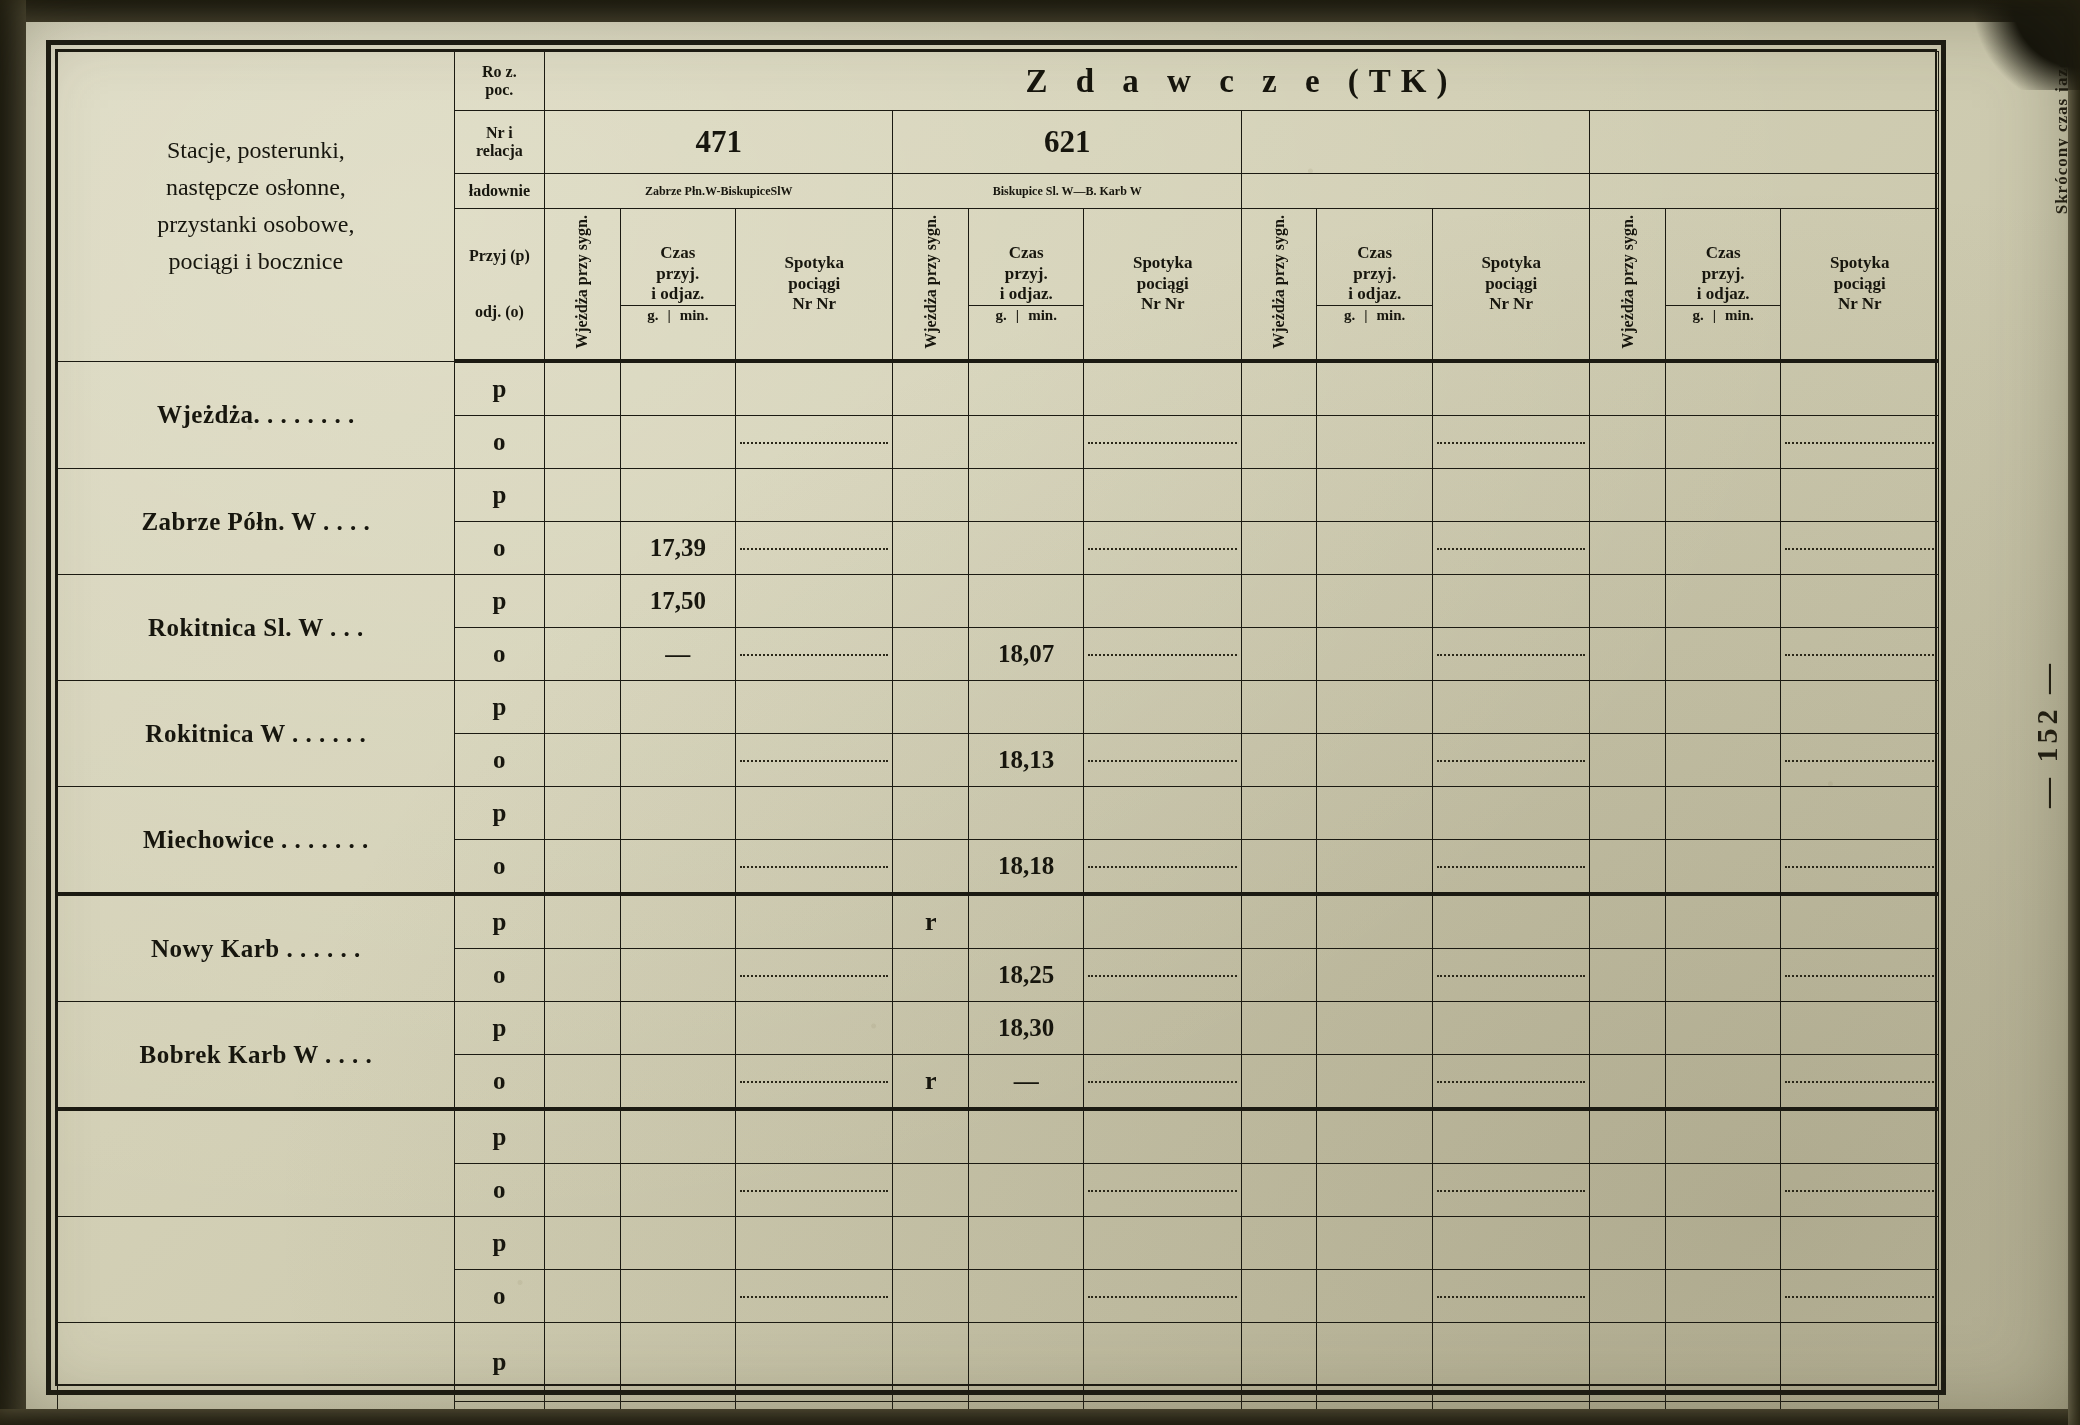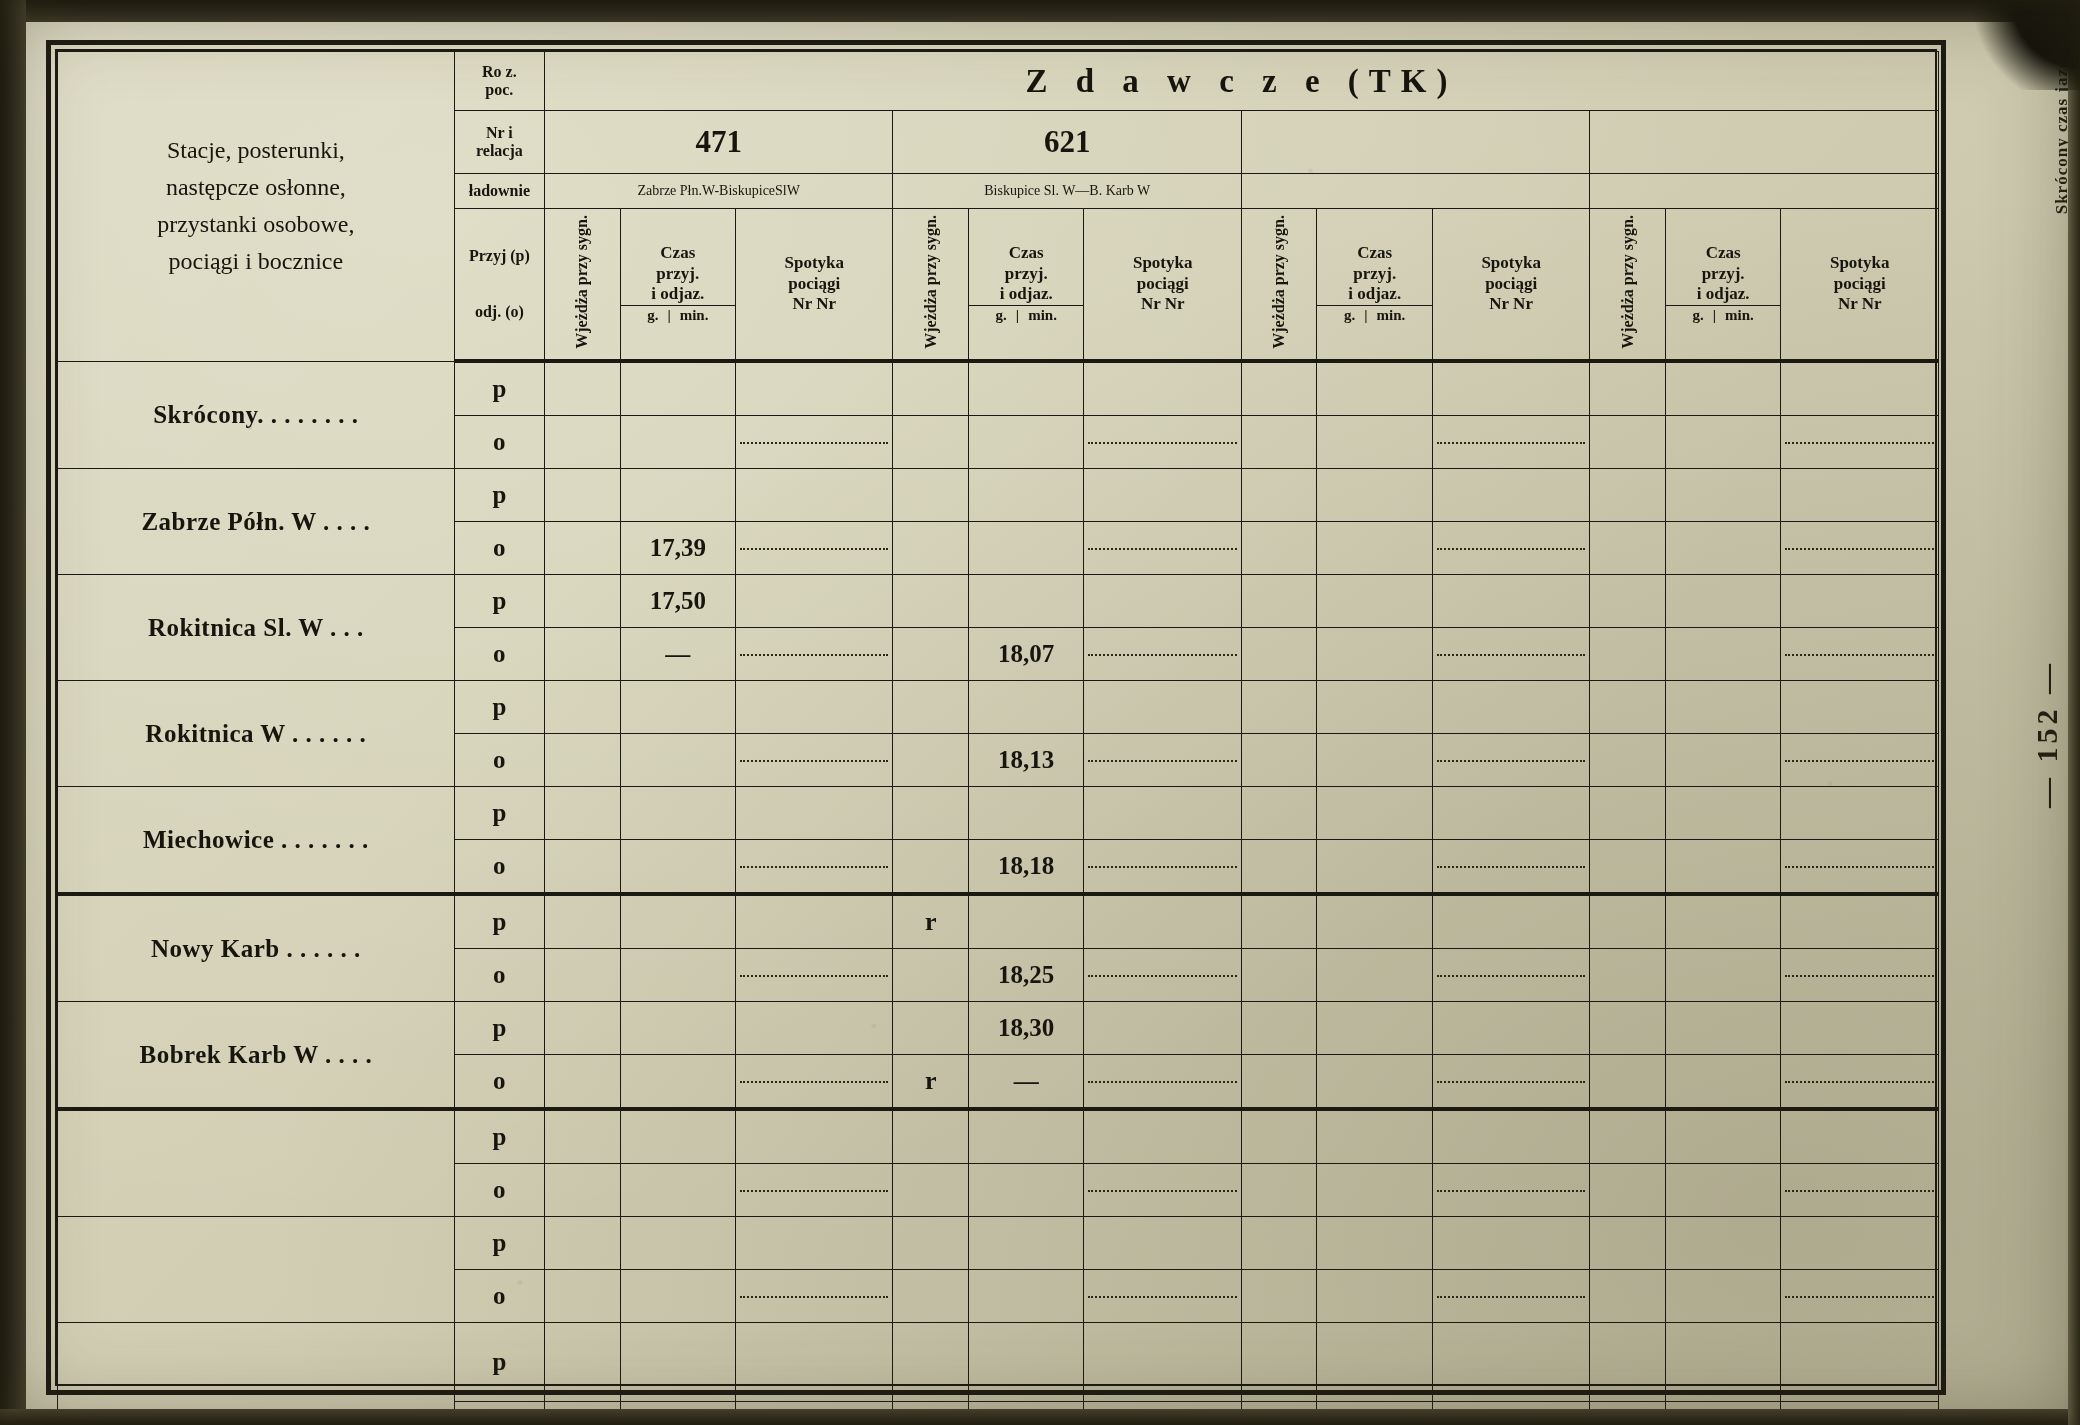"Zabrze Płn.W-BiskupiceSlW" .relation { font-size: 14px -> 12px; font-weight: normal -> bold }
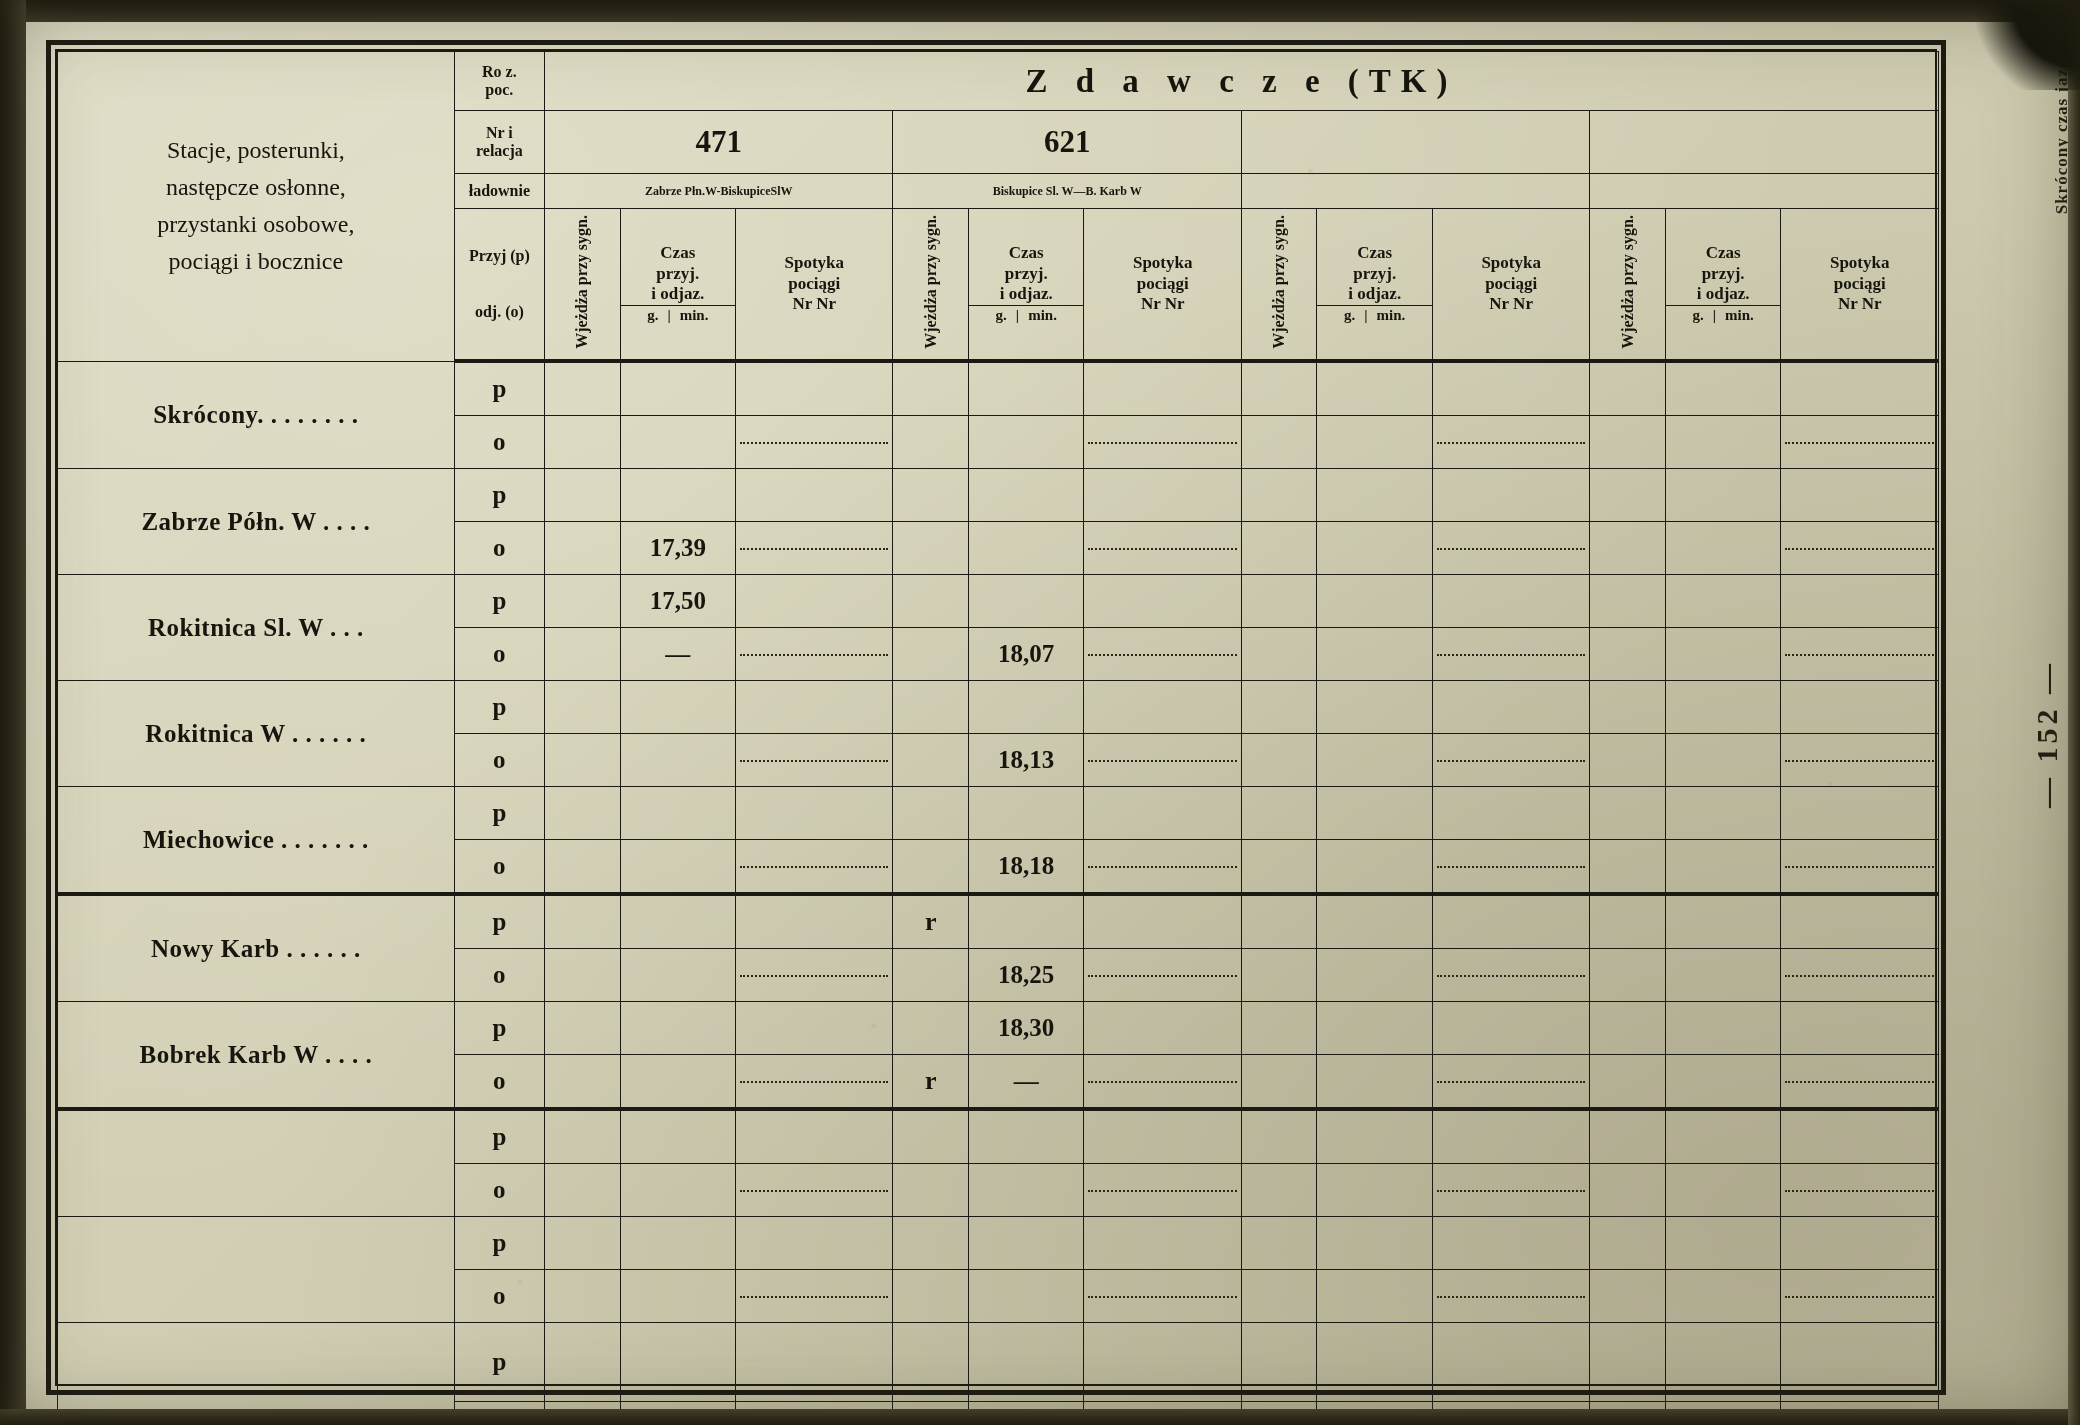"Skrócony. . . . ." span { text: Skrócony -> Wjeżdża }
